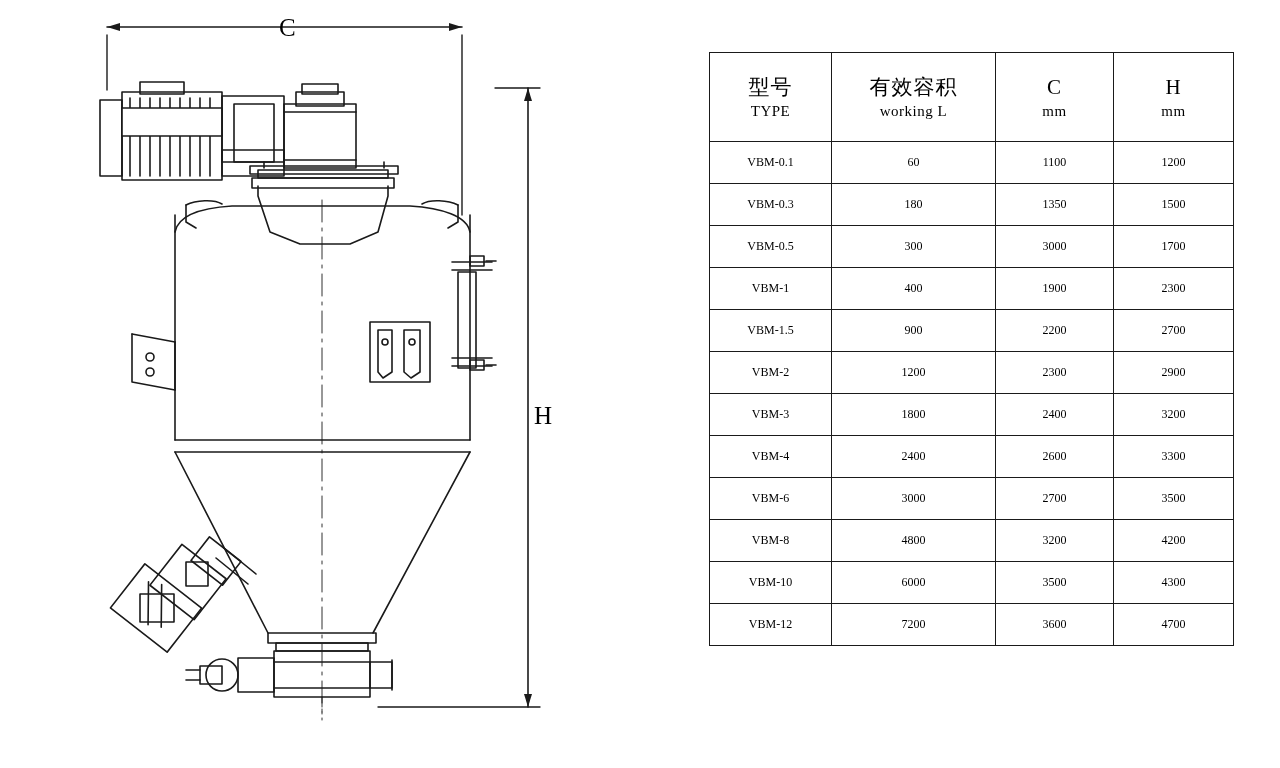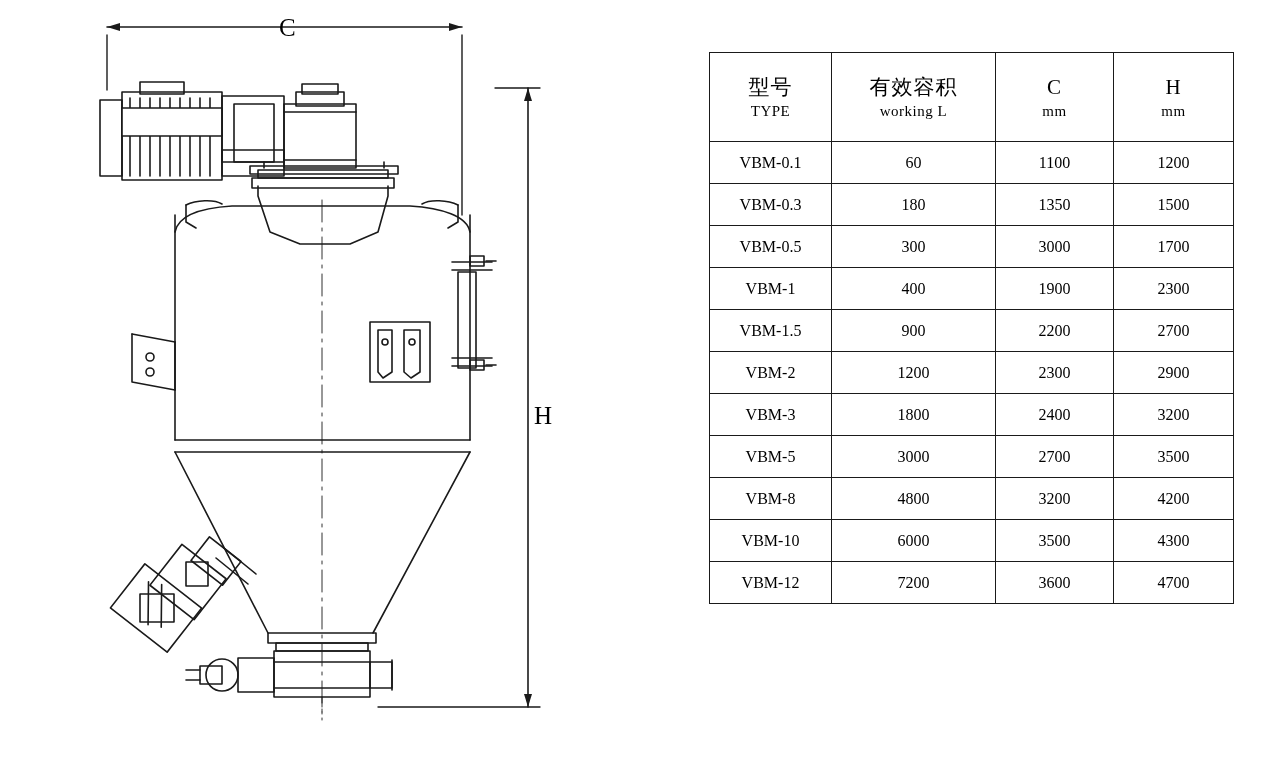"VBM-0.1" table.spec tbody td { font-size: 16px -> 12px }
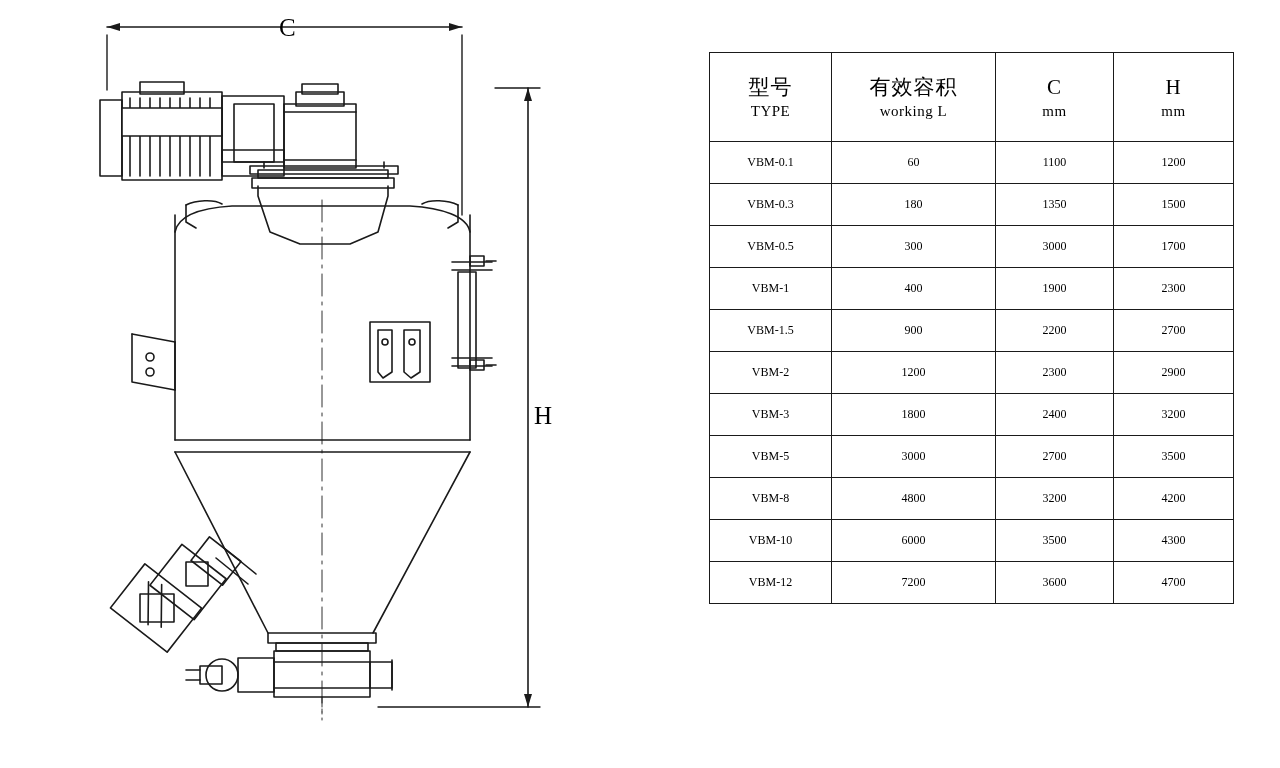"VBM-4" tr { html: none -> <tr> <td>VBM-4</td> <td>2400</td> <td>2600</td> <td>3300</td> </tr> }
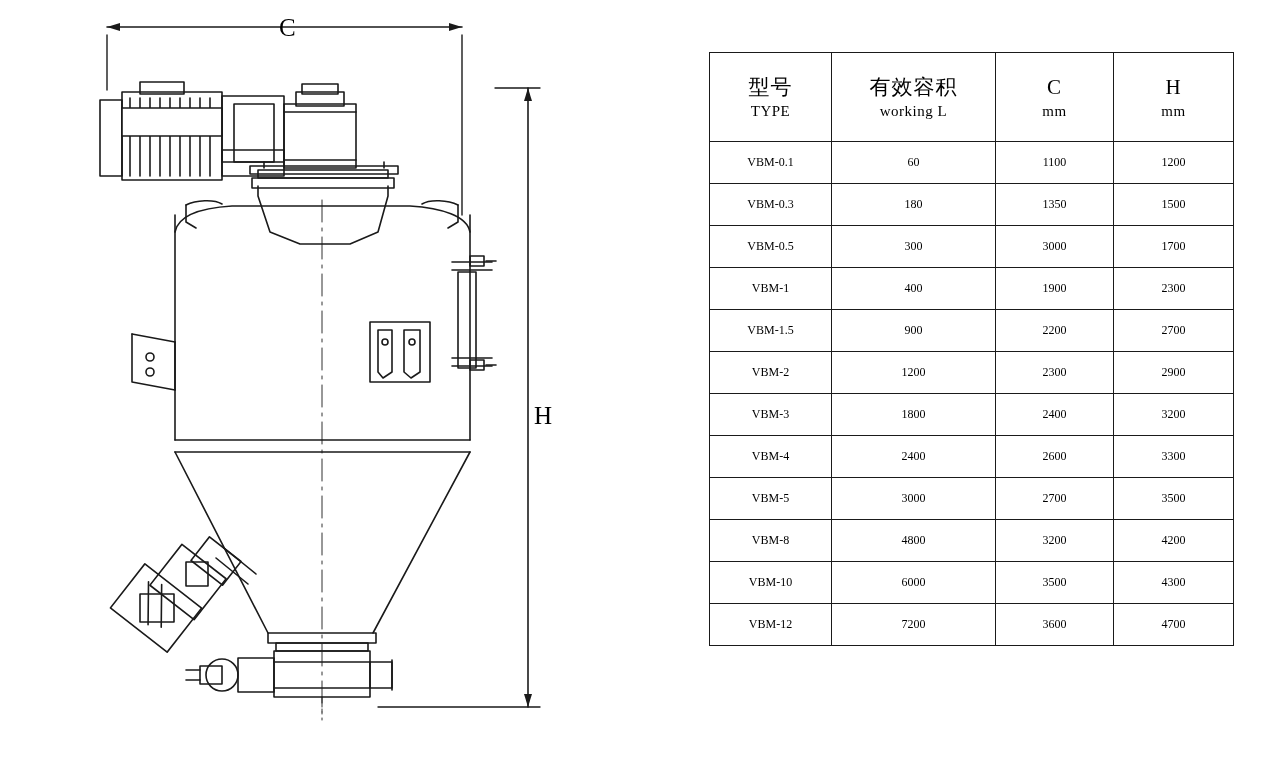"VBM-5" td { text: VBM-5 -> VBM-6 }
